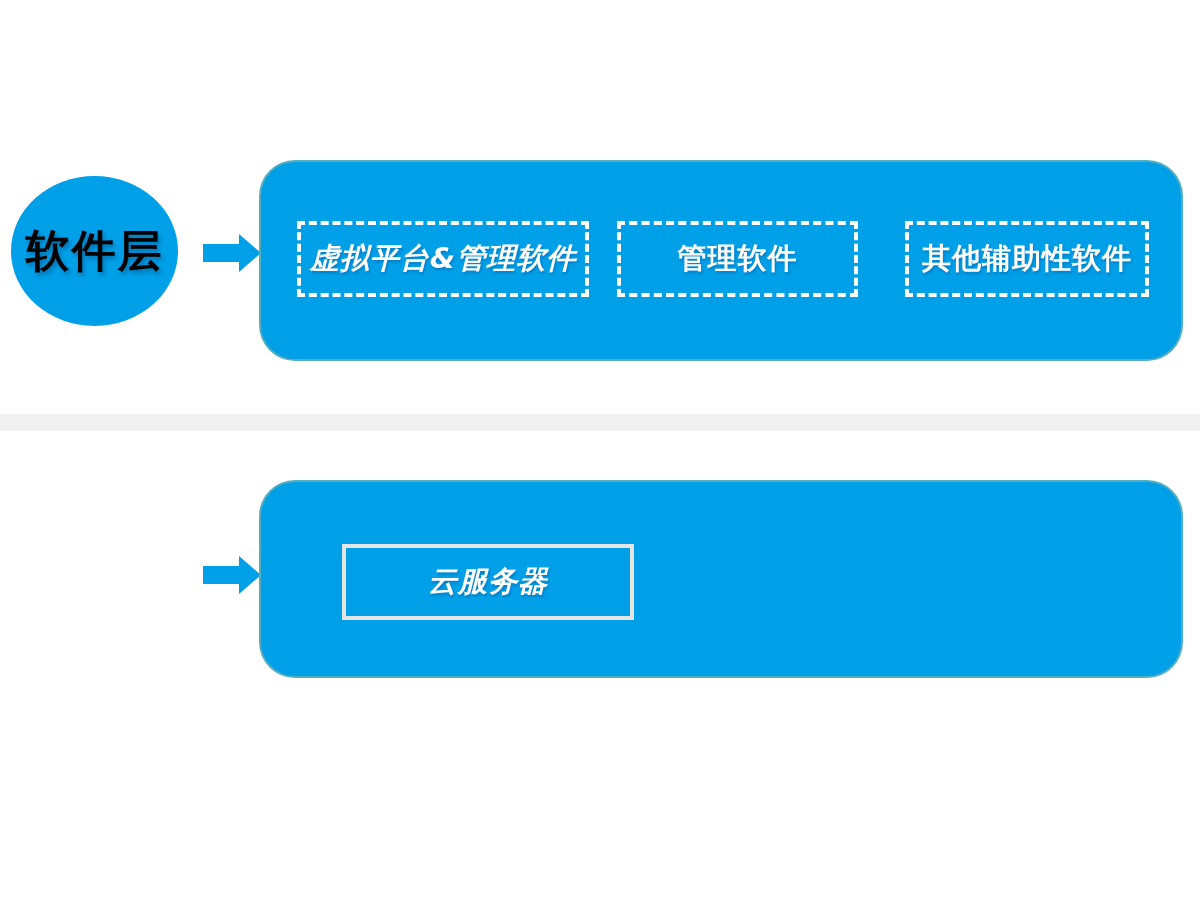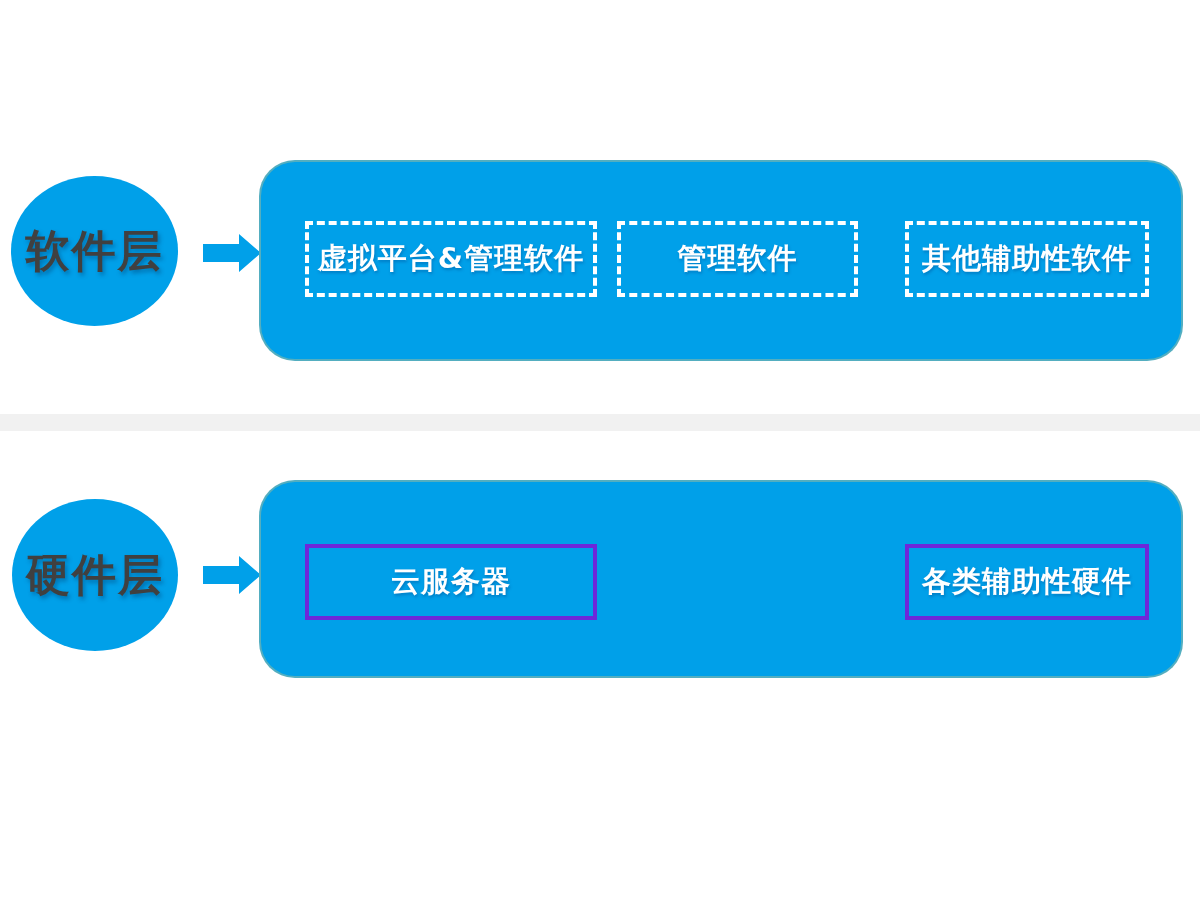"软件层" .layer-circle { color: #404040 -> #000000 }
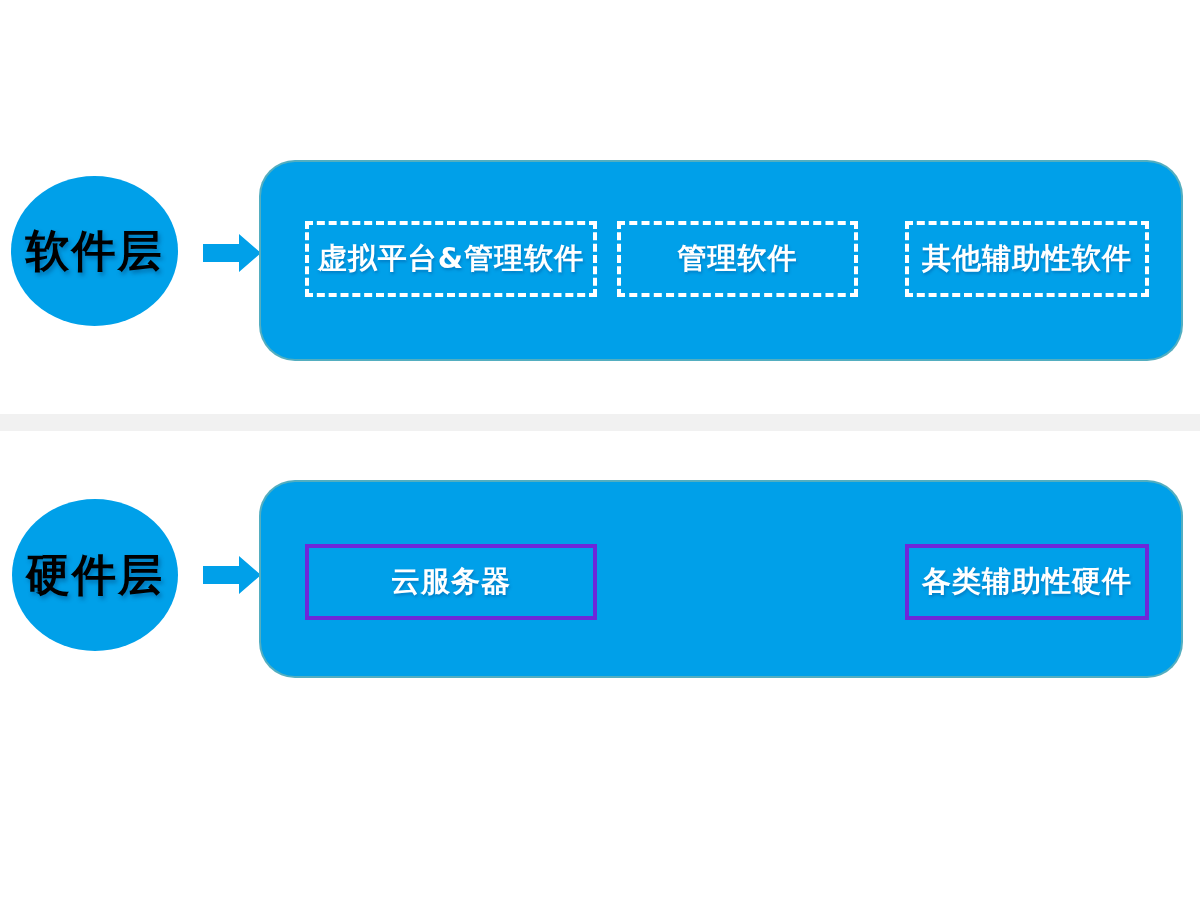"虚拟平台&管理软件" .pos-1 { font-style: none -> italic; left: 44px -> 36px }
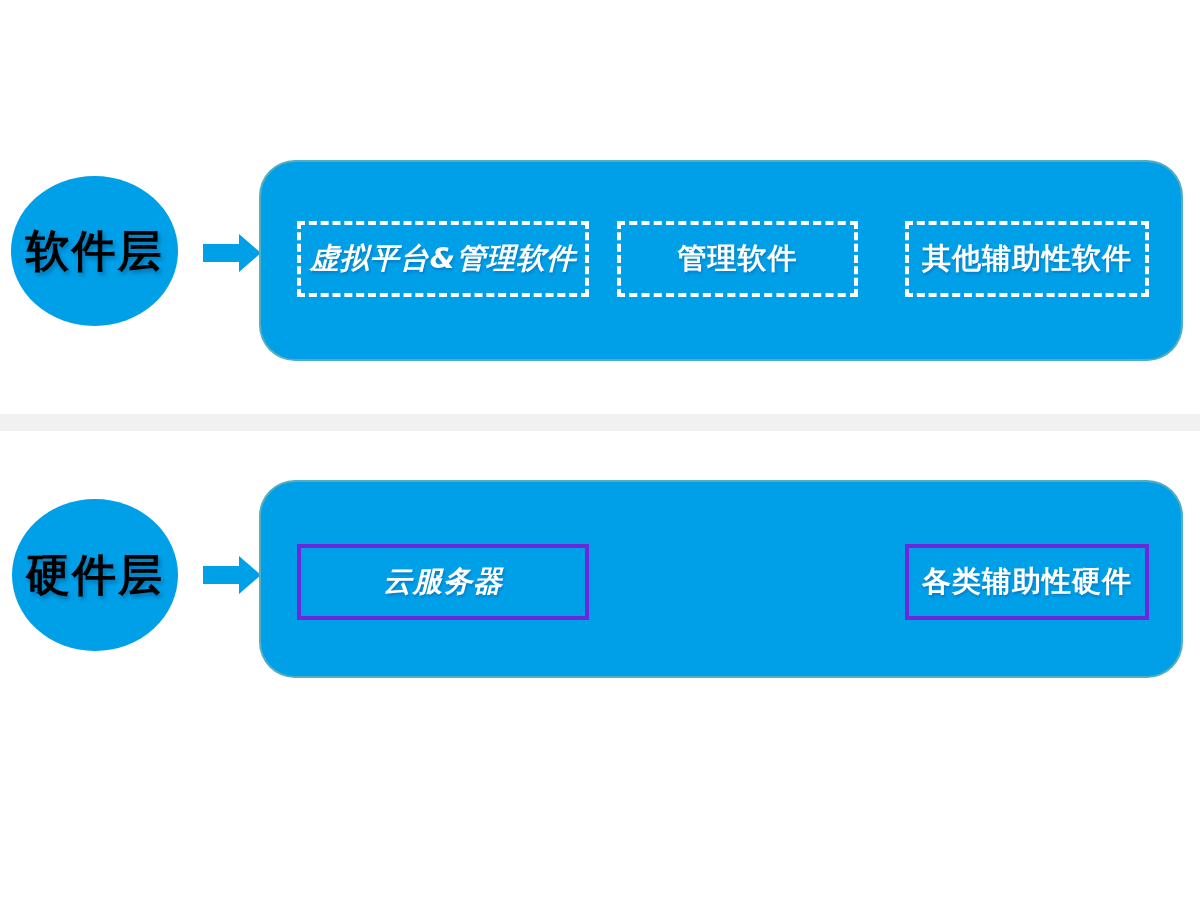"硬件层" div.layer-circle { html: <div> <span>硬件层</span> </div> -> none }
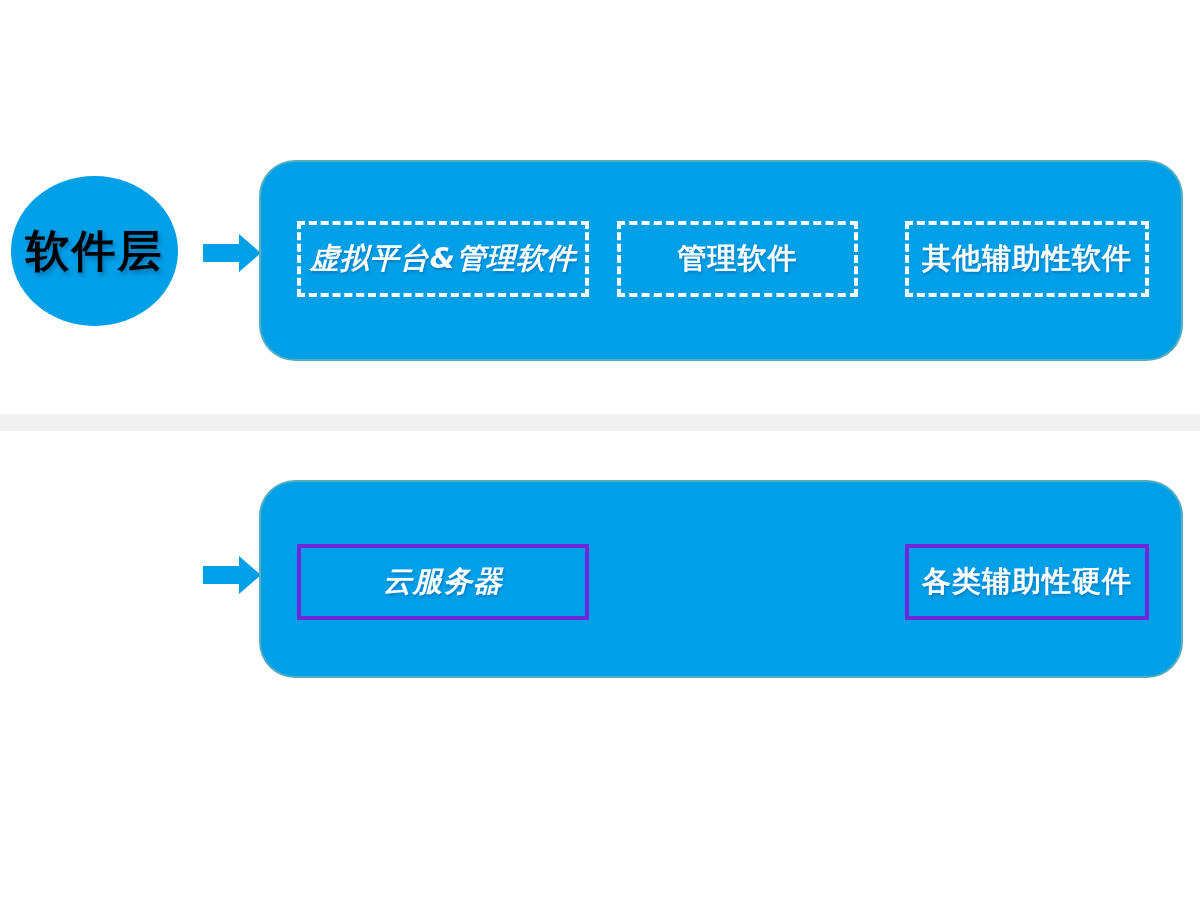"云服务器" .solid { border: 4px solid #6d28d9 -> 4px solid #e5e5e5; margin-left: none -> 45px }
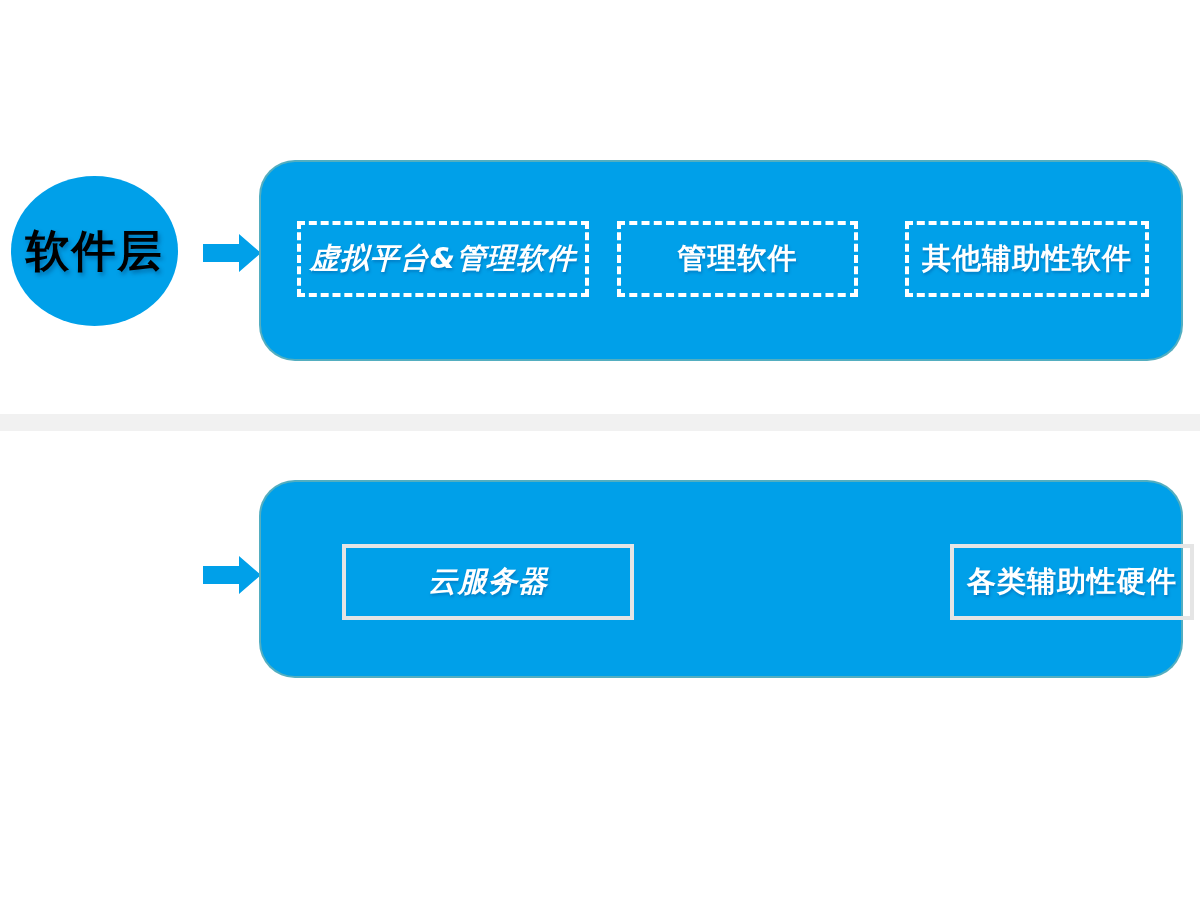"各类辅助性硬件" div.item-box { html: <div> <span>各类辅助性硬件</span> </div> -> none }
